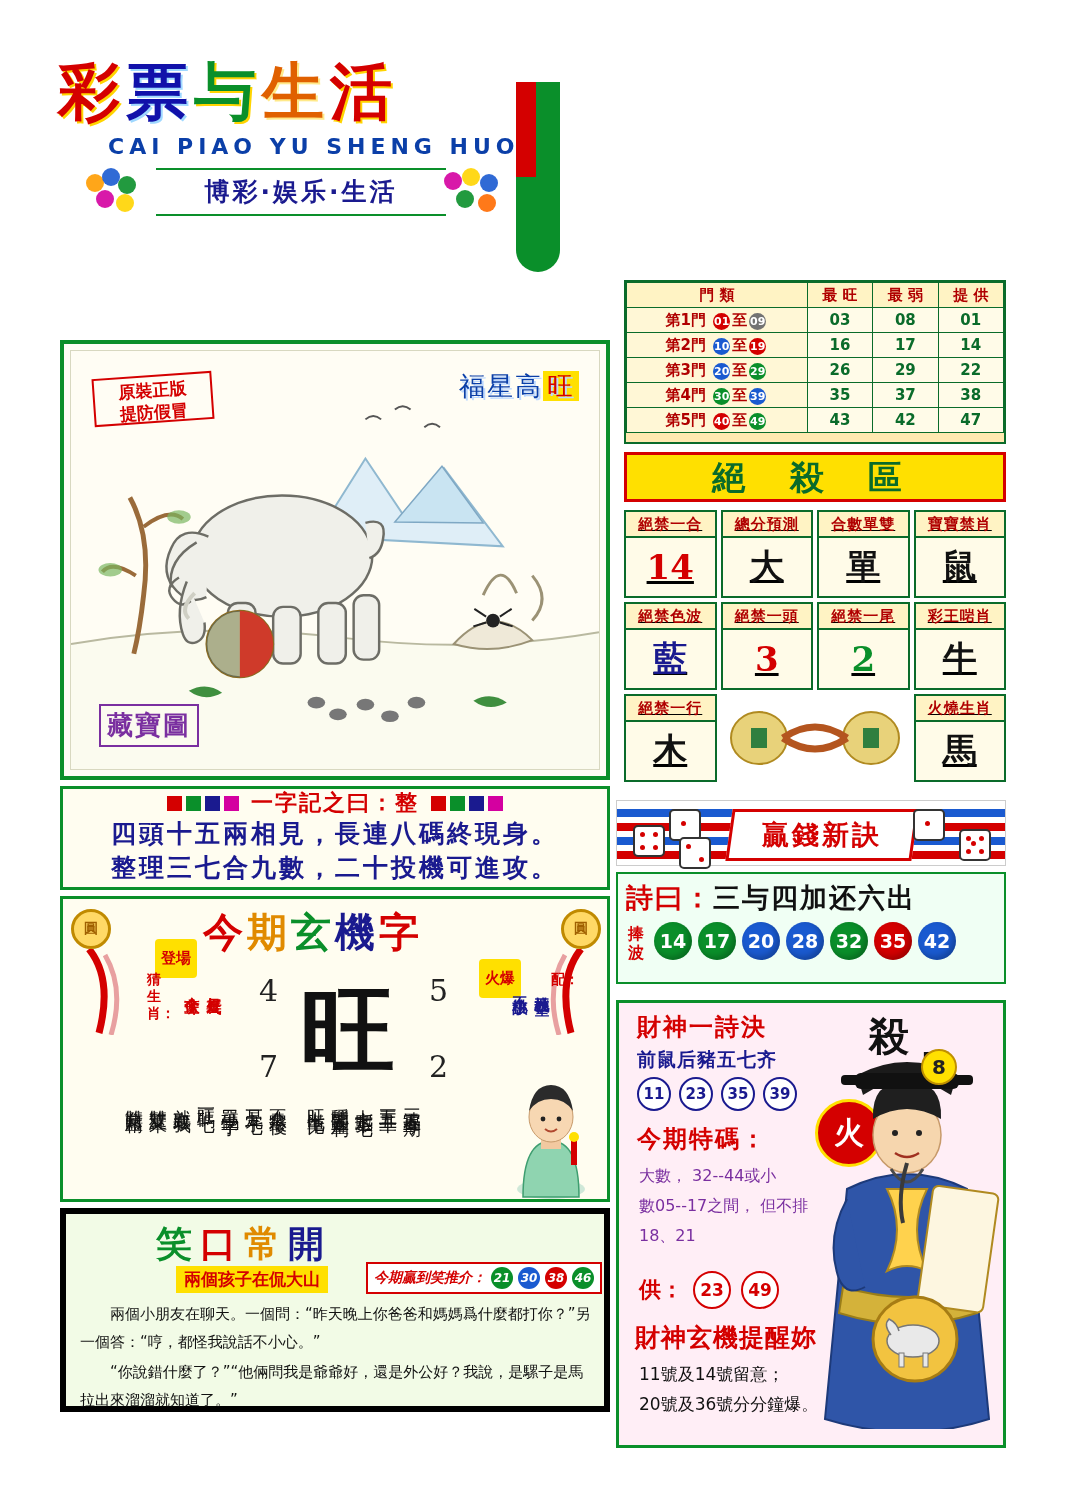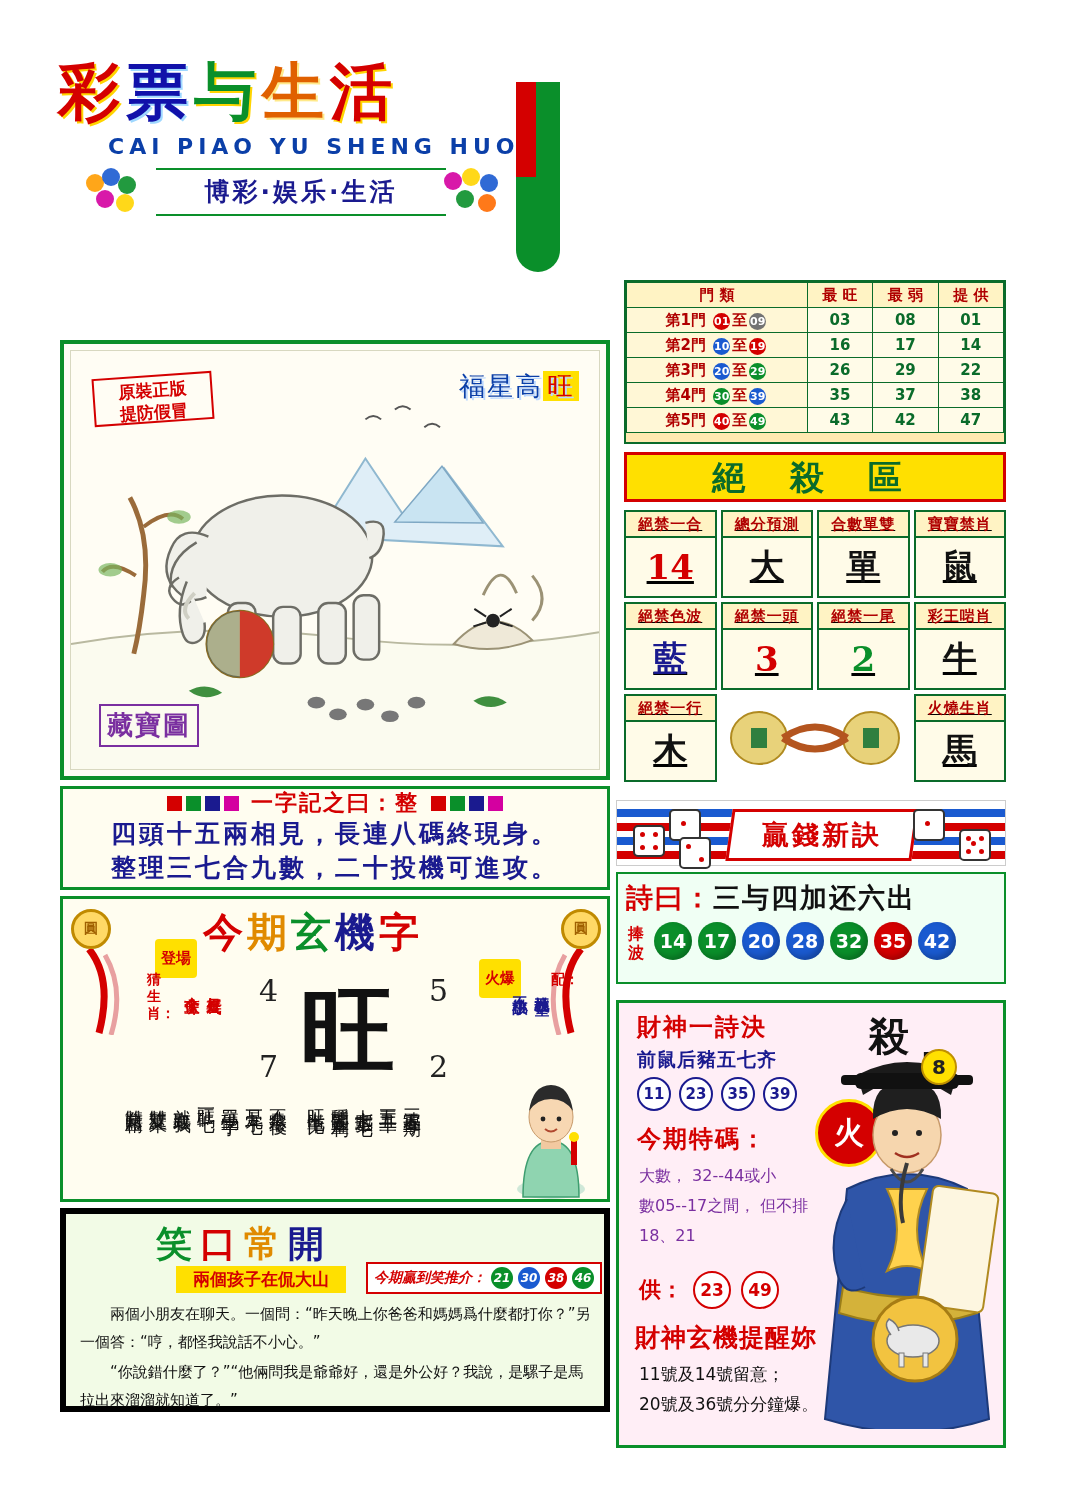"兩個孩子在侃大山" .joke-sub { padding: 2px 17px -> 2px 8px }
